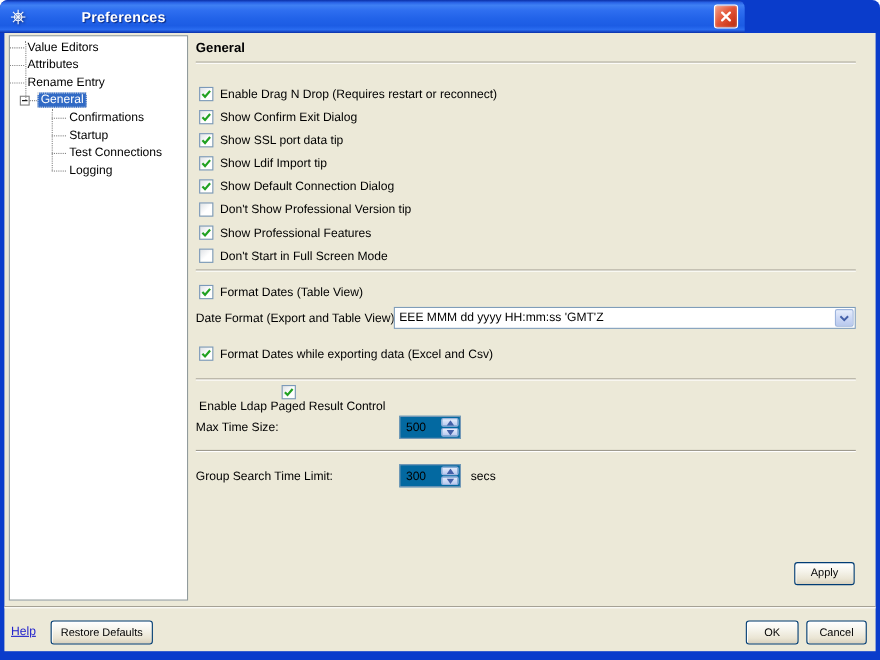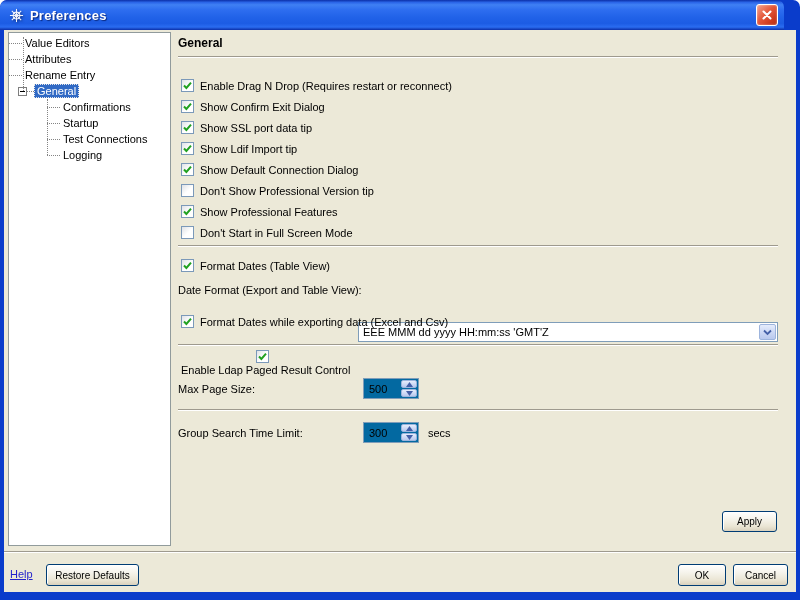"Preferences" .titlebar { gap: none -> 44px; width: 784px -> 677px }
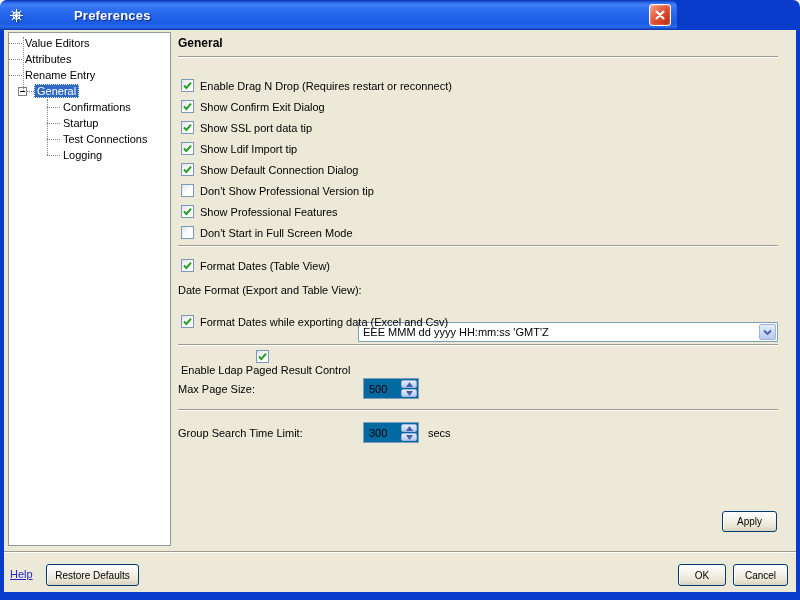"EEE MMM dd yyyy HH:mm:ss" .combo { margin-top: 43px -> none }
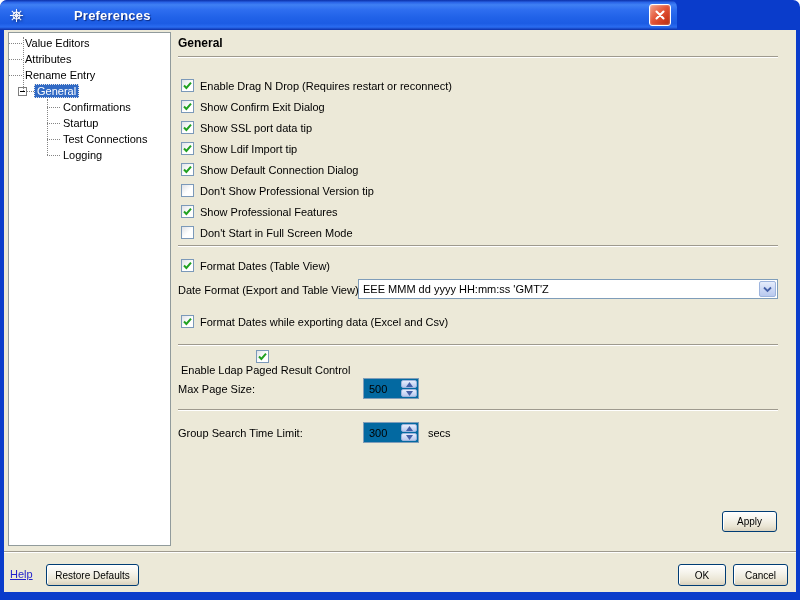"Max Page Size:" span.field-label { text: Page -> Time }
